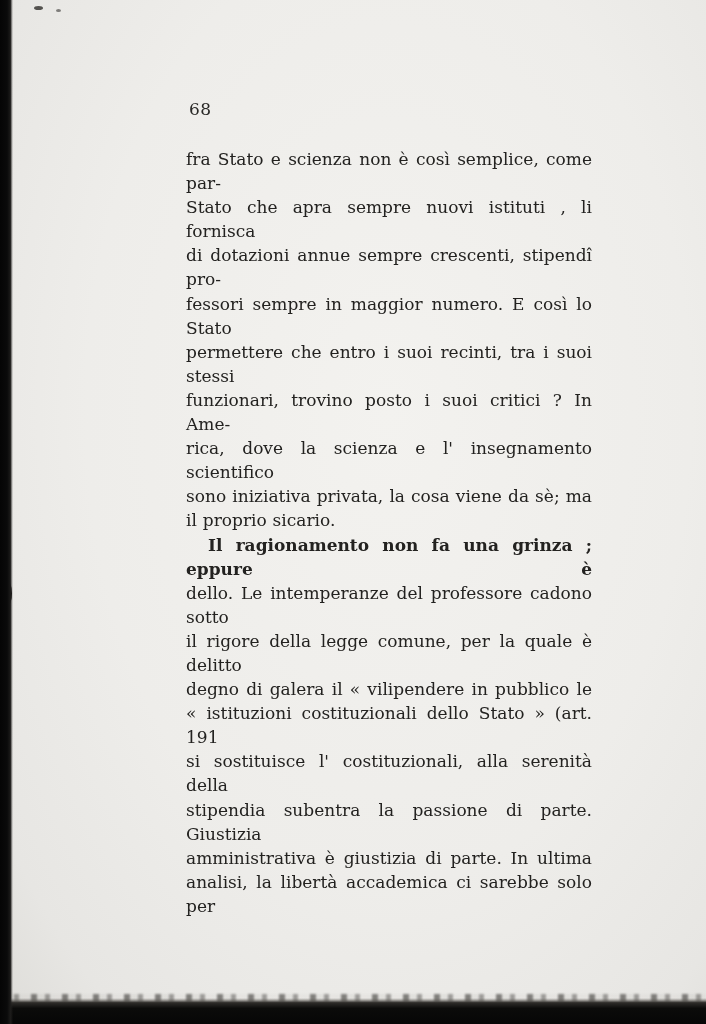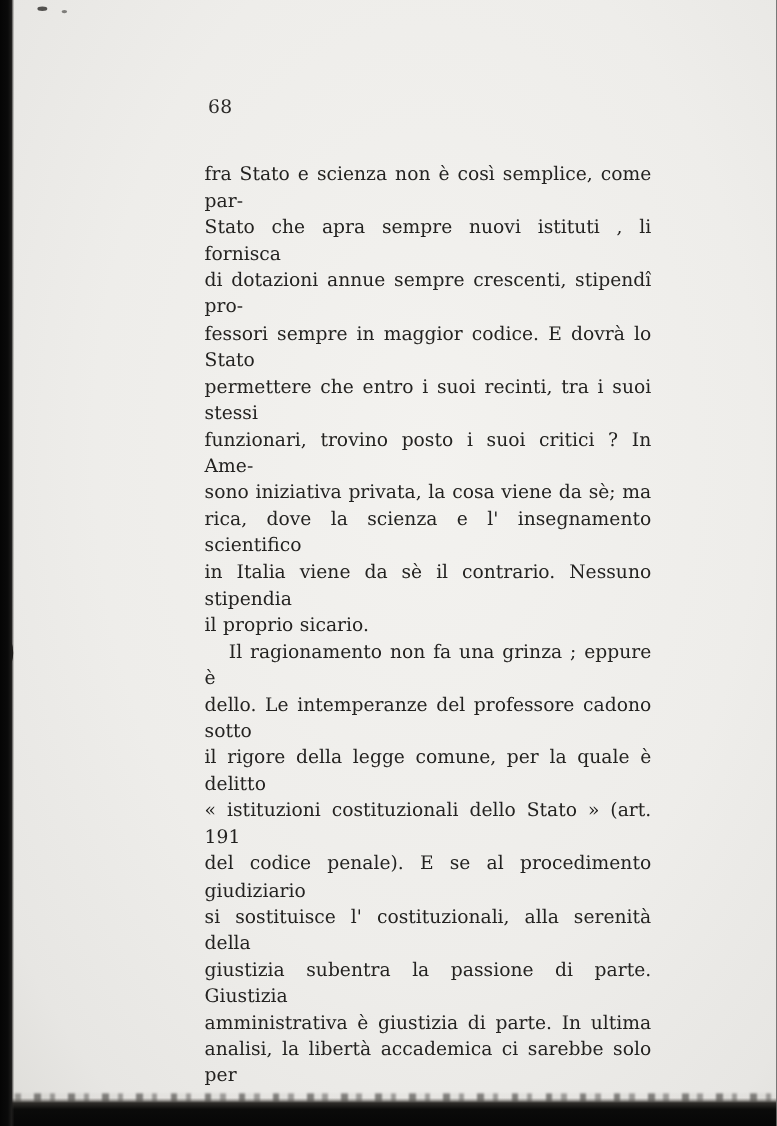"68" .page-number { top: 88px -> 99px }
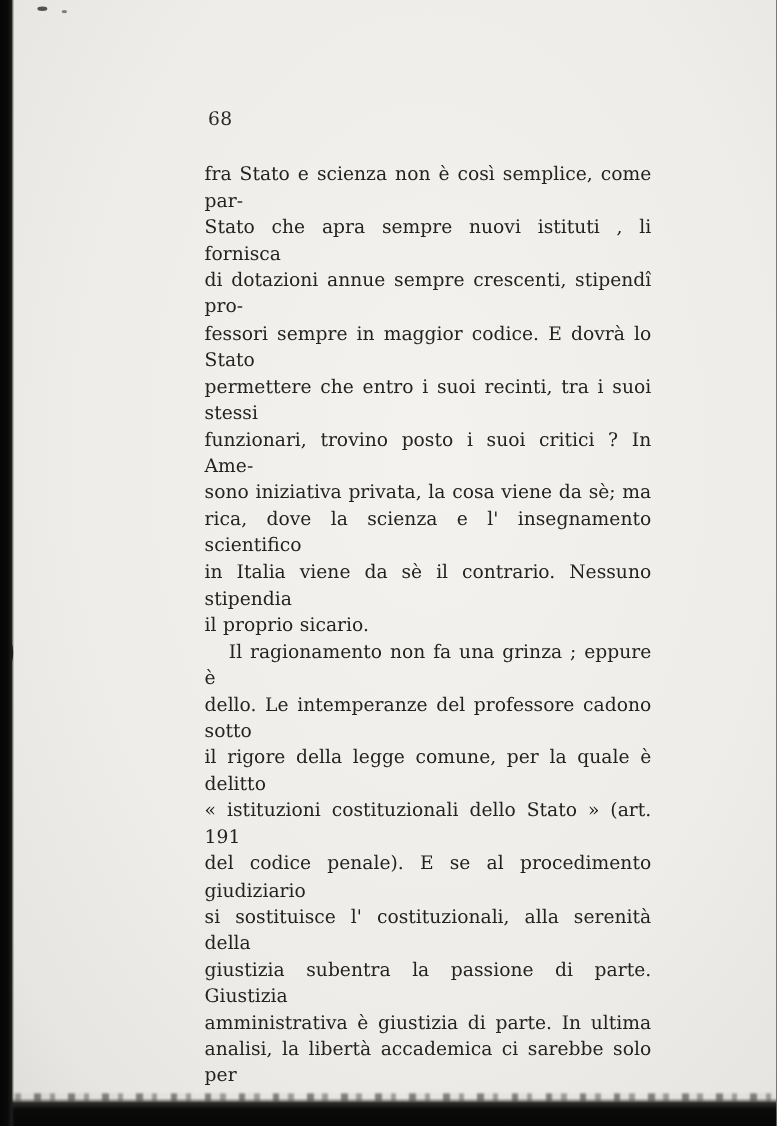"fessori sempre in maggior codice." div.line { text: codice. E dovrà -> numero. E così }
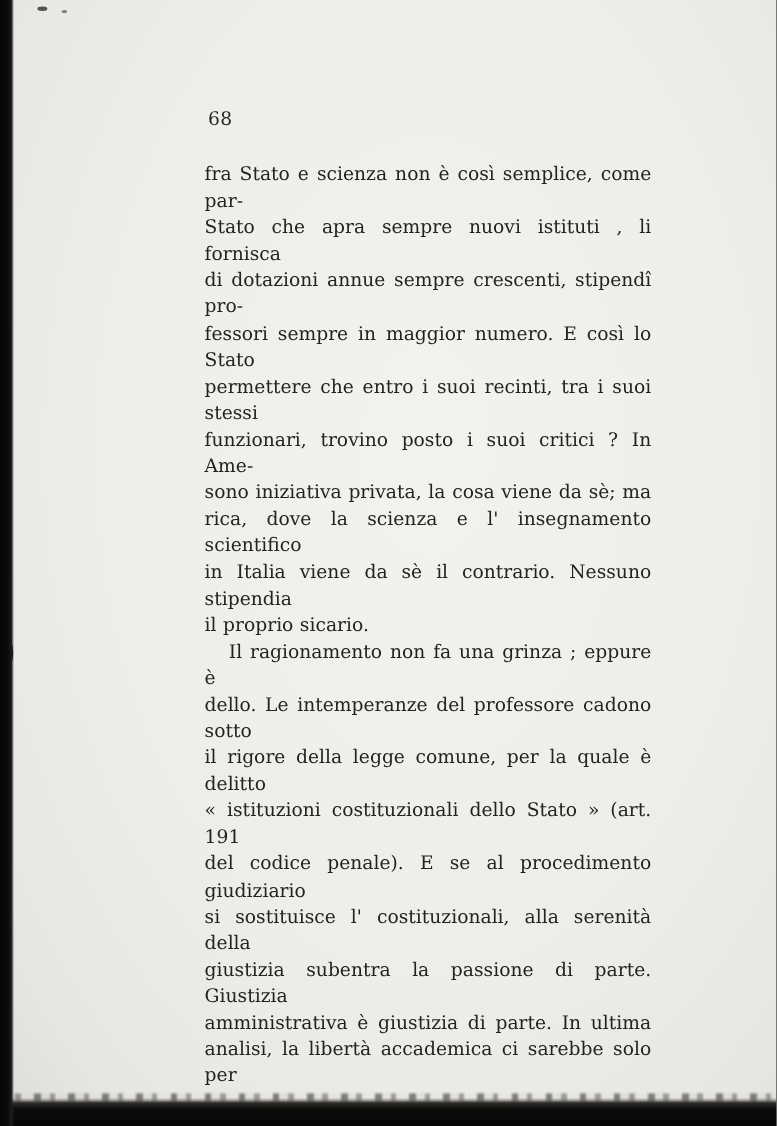"sono iniziativa privata, la cosa" div.line { order: before "rica, dove la scienza e" -> after "rica, dove la scienza e" }
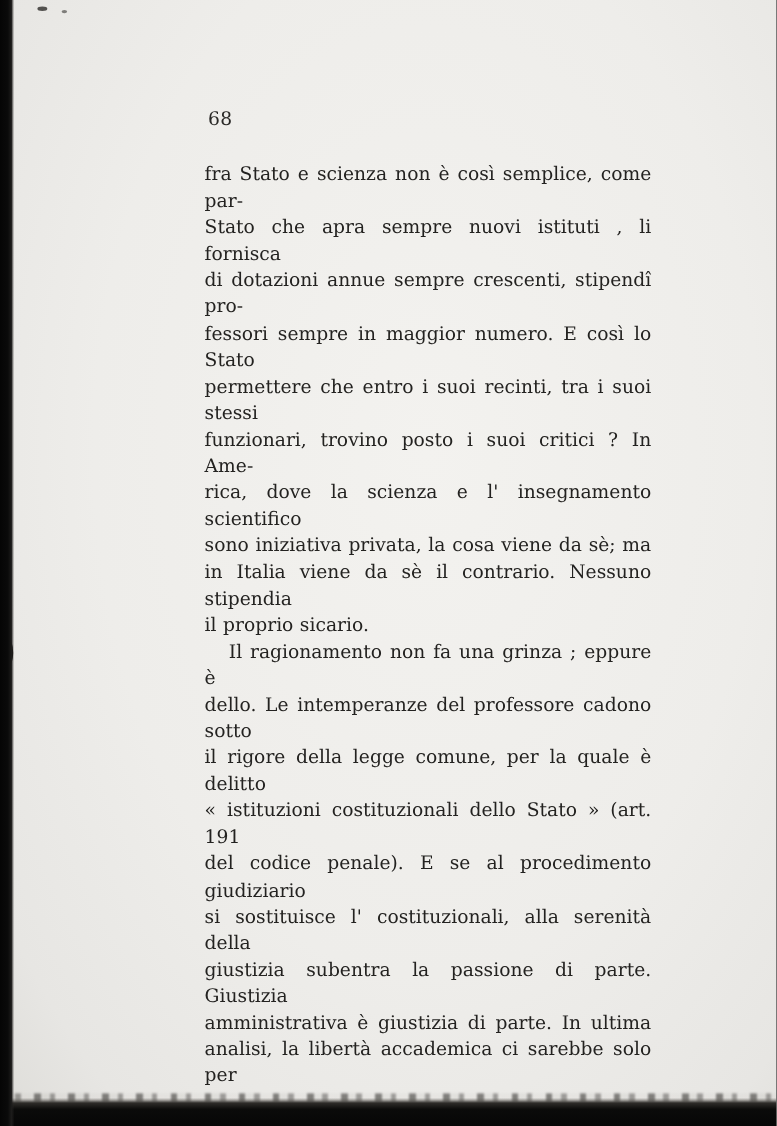"in Italia viene da sè" div.line { html: <div>in Italia viene da sè il contrario. Nessuno stipendia</div> -> none }
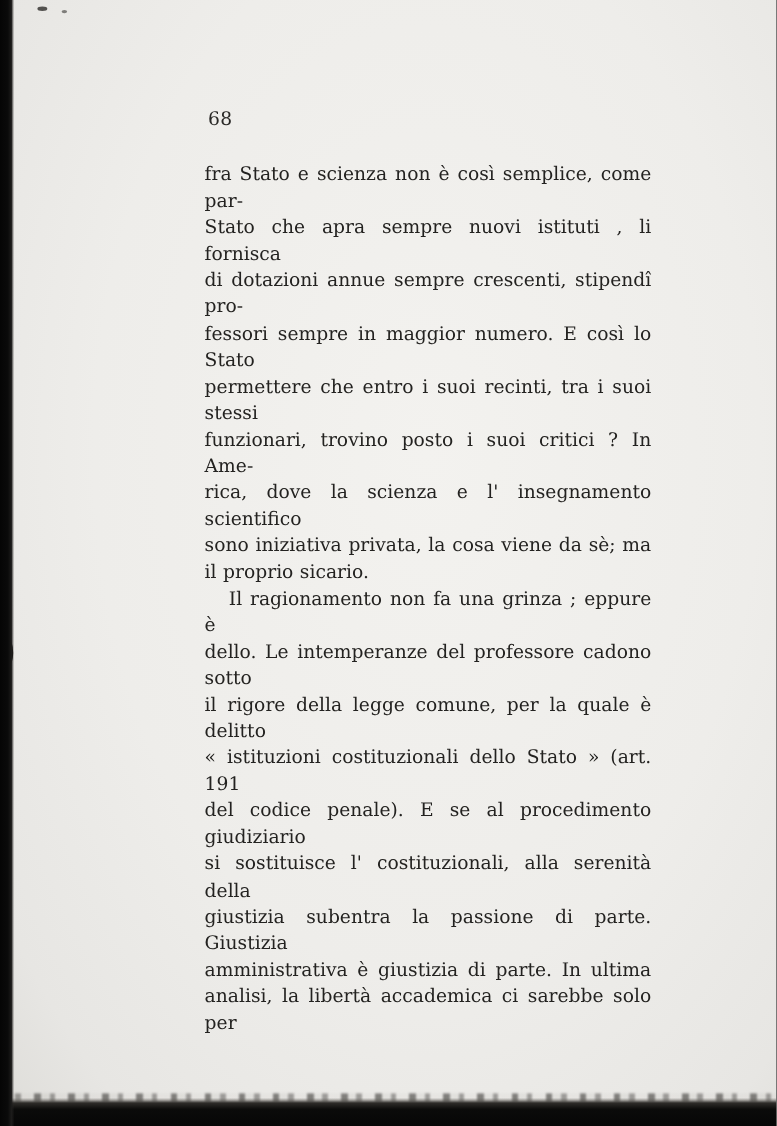"Il ragionamento non fa una" .line.indent { font-weight: none -> bold }
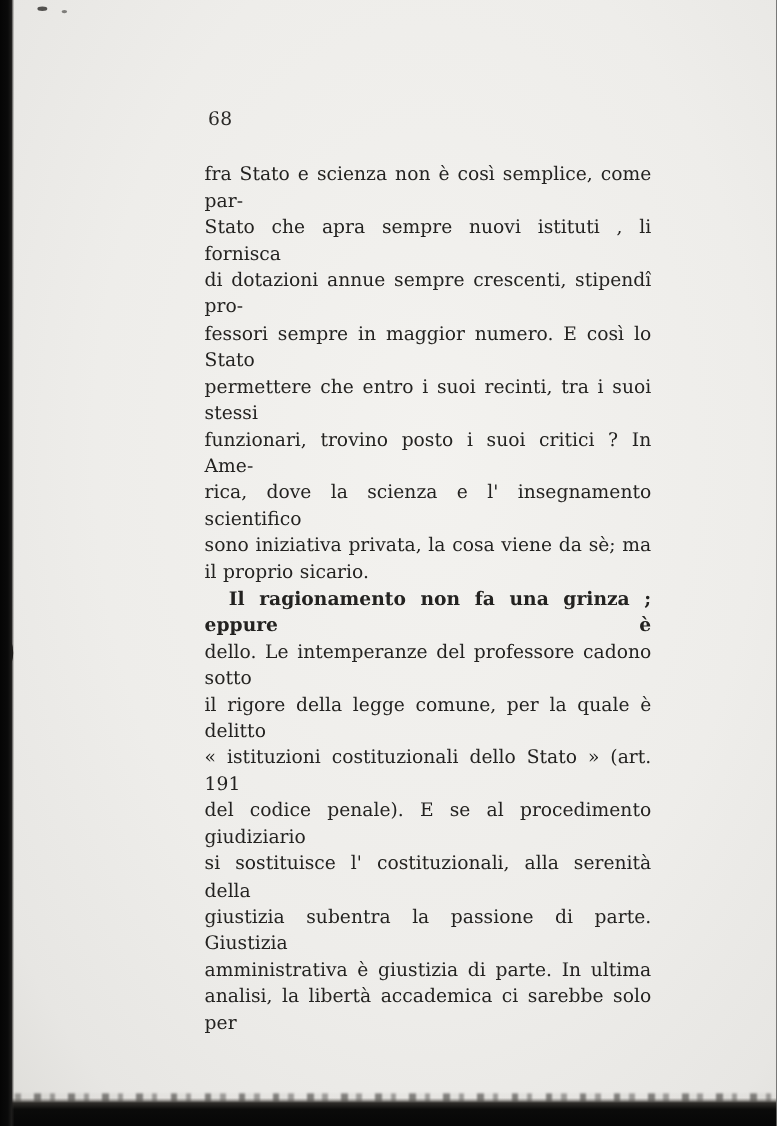"degno di galera il «" div.line { html: none -> <div>degno di galera il « vilipendere in pubblico le</div> }
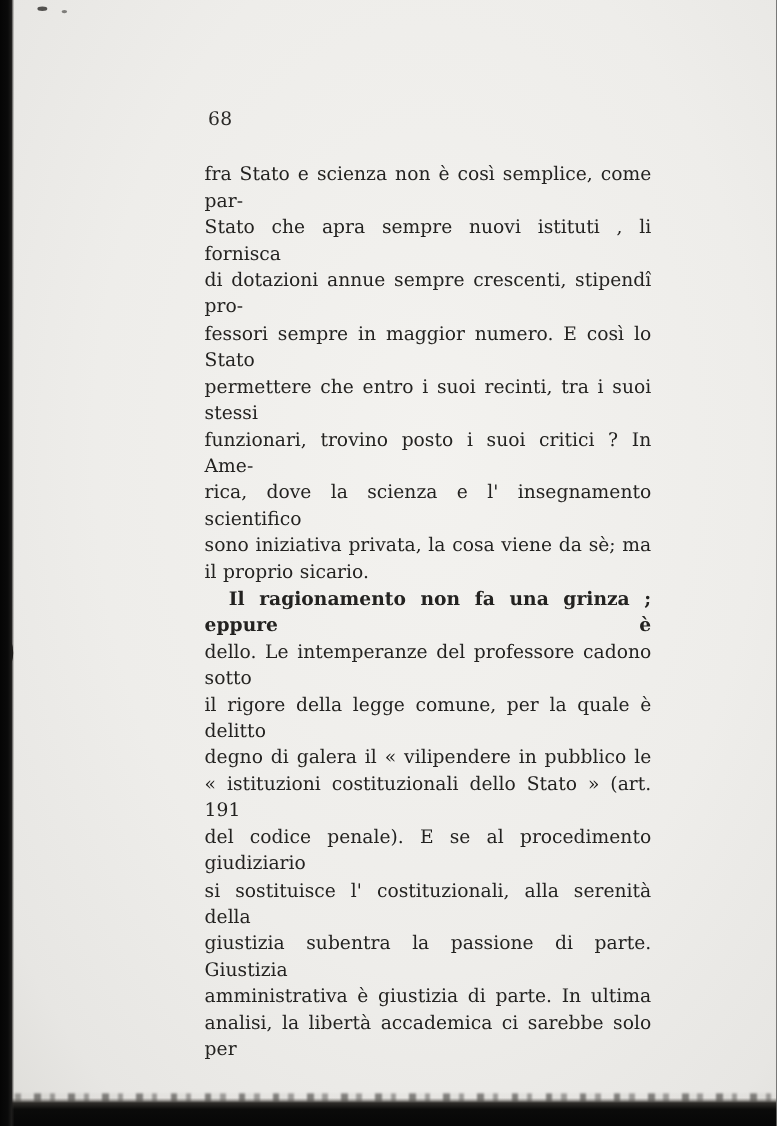"del codice penale). E se" div.line { html: <div>del codice penale). E se al procedimento giudiziario</div> -> none }
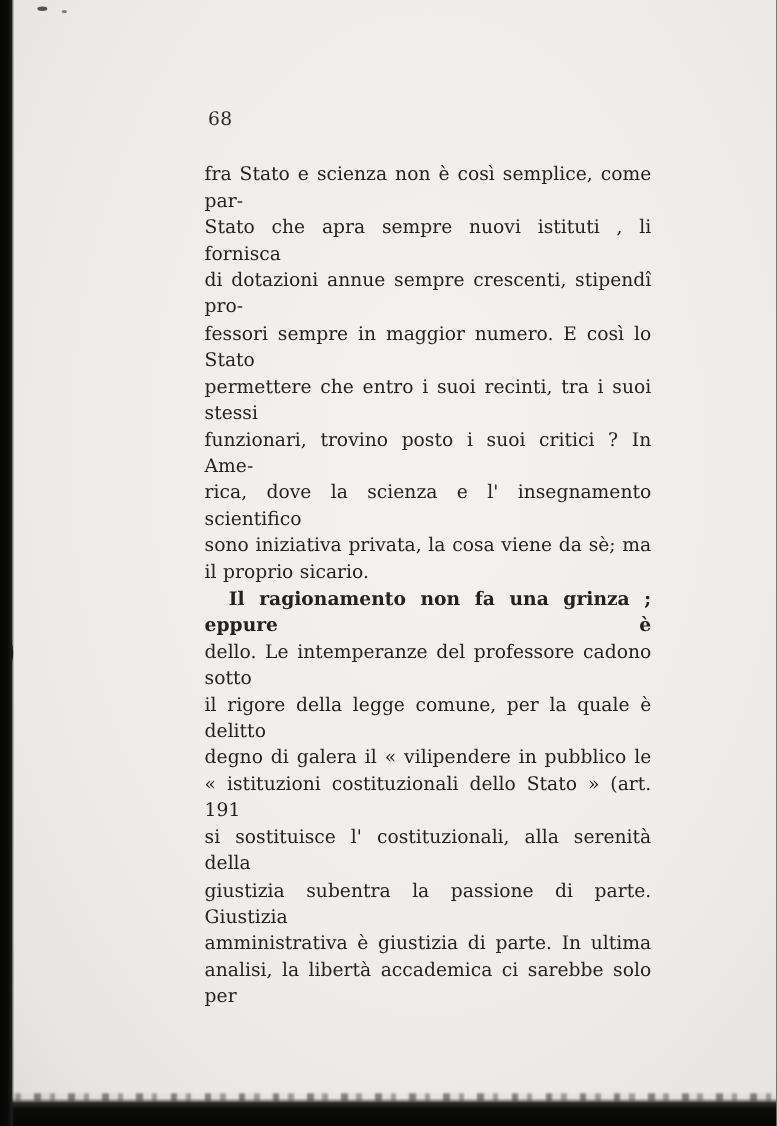"giustizia subentra la passione di" div.line { text: giustizia -> stipendia }
